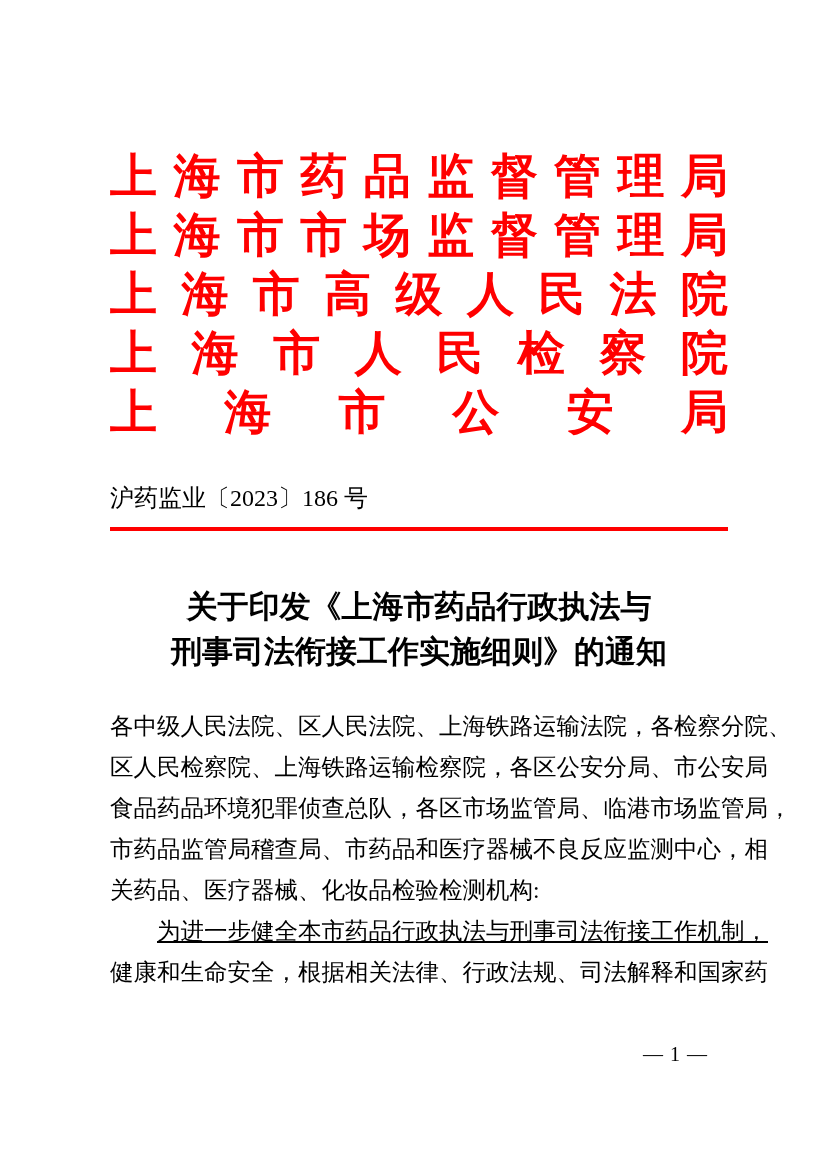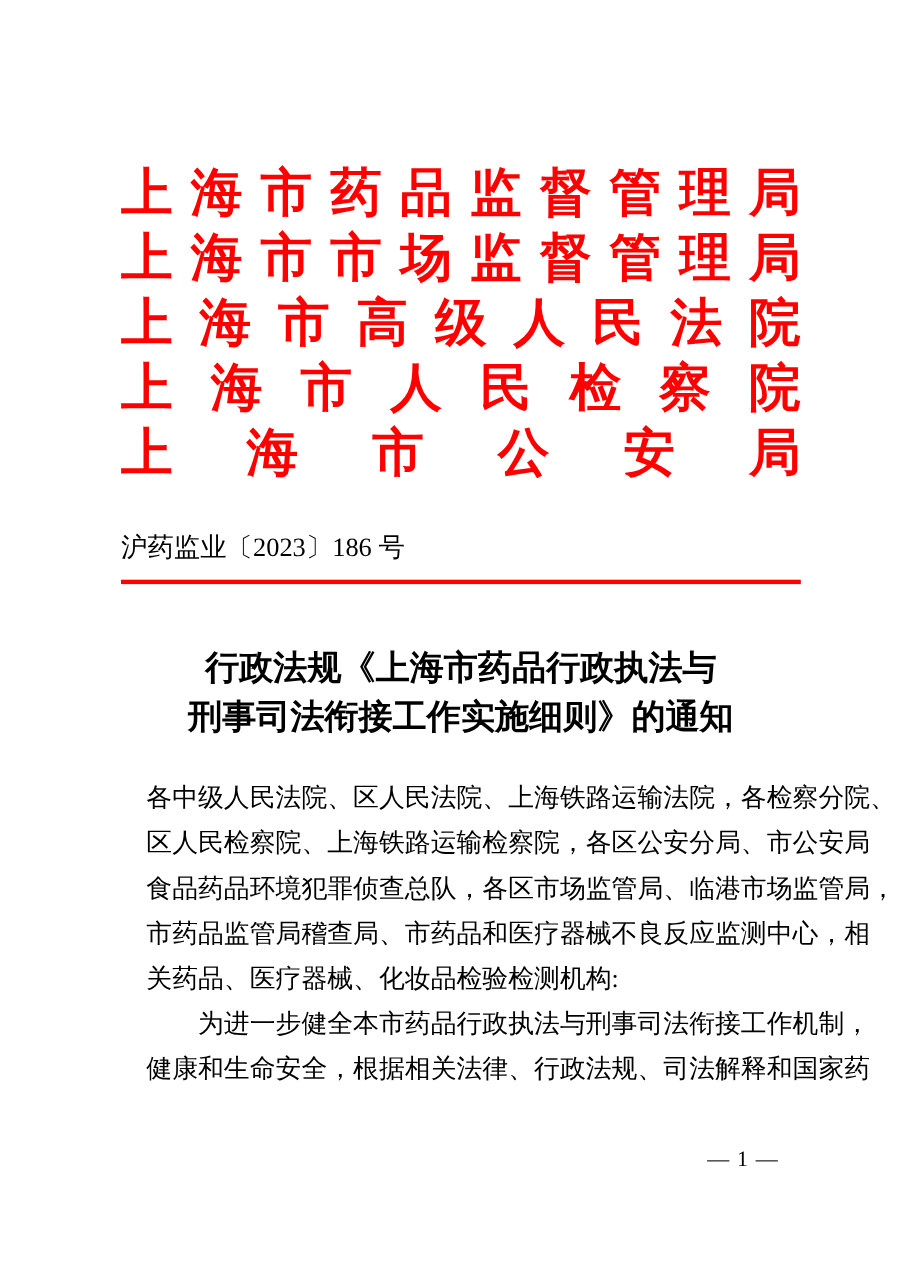"行政法规《上海市药品行政执法与" div { text: 行政法规 -> 关于印发 }
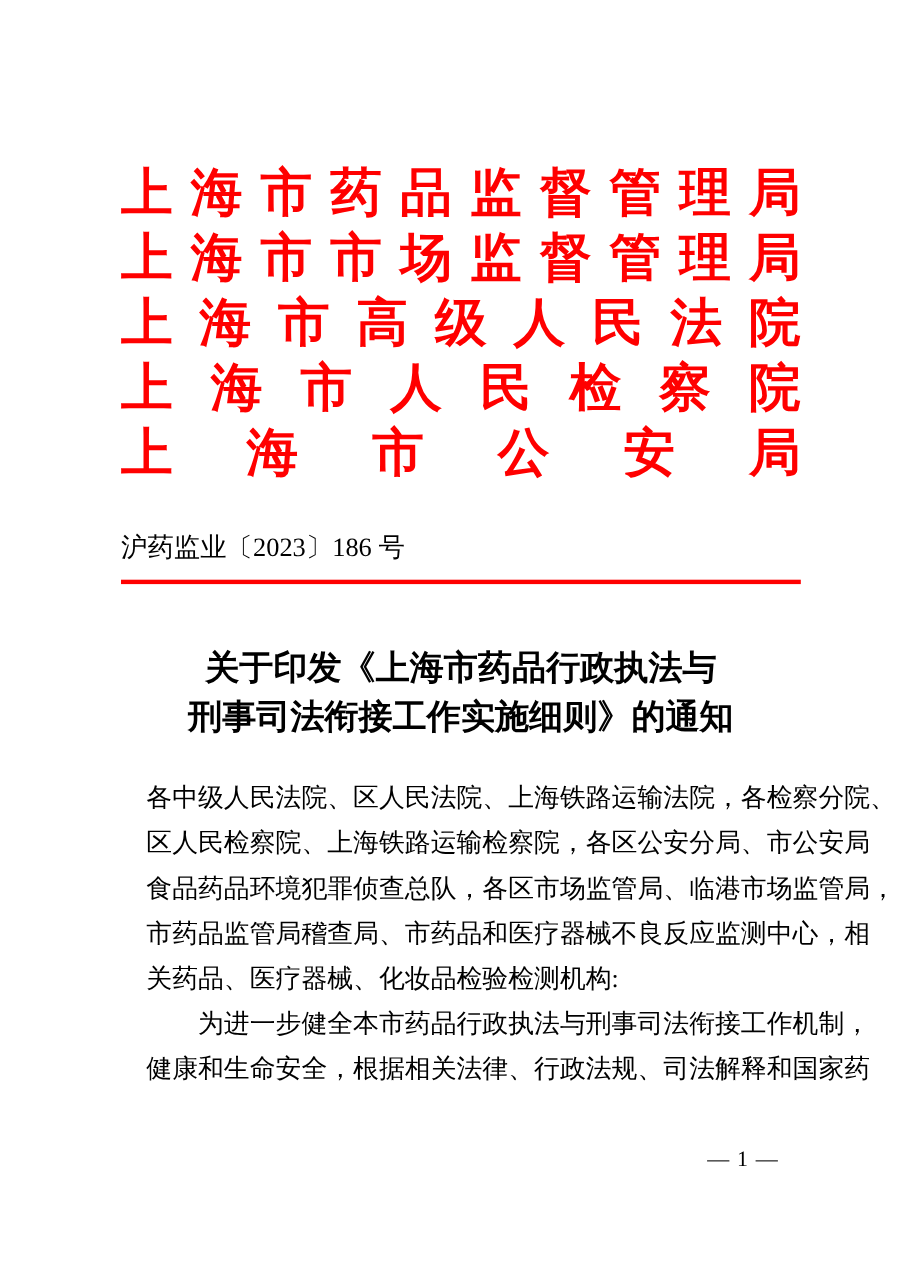"各中级人民法院、区人民法院、上海铁路运输法院，各检察分院、" .line { margin-left: 23px -> none }
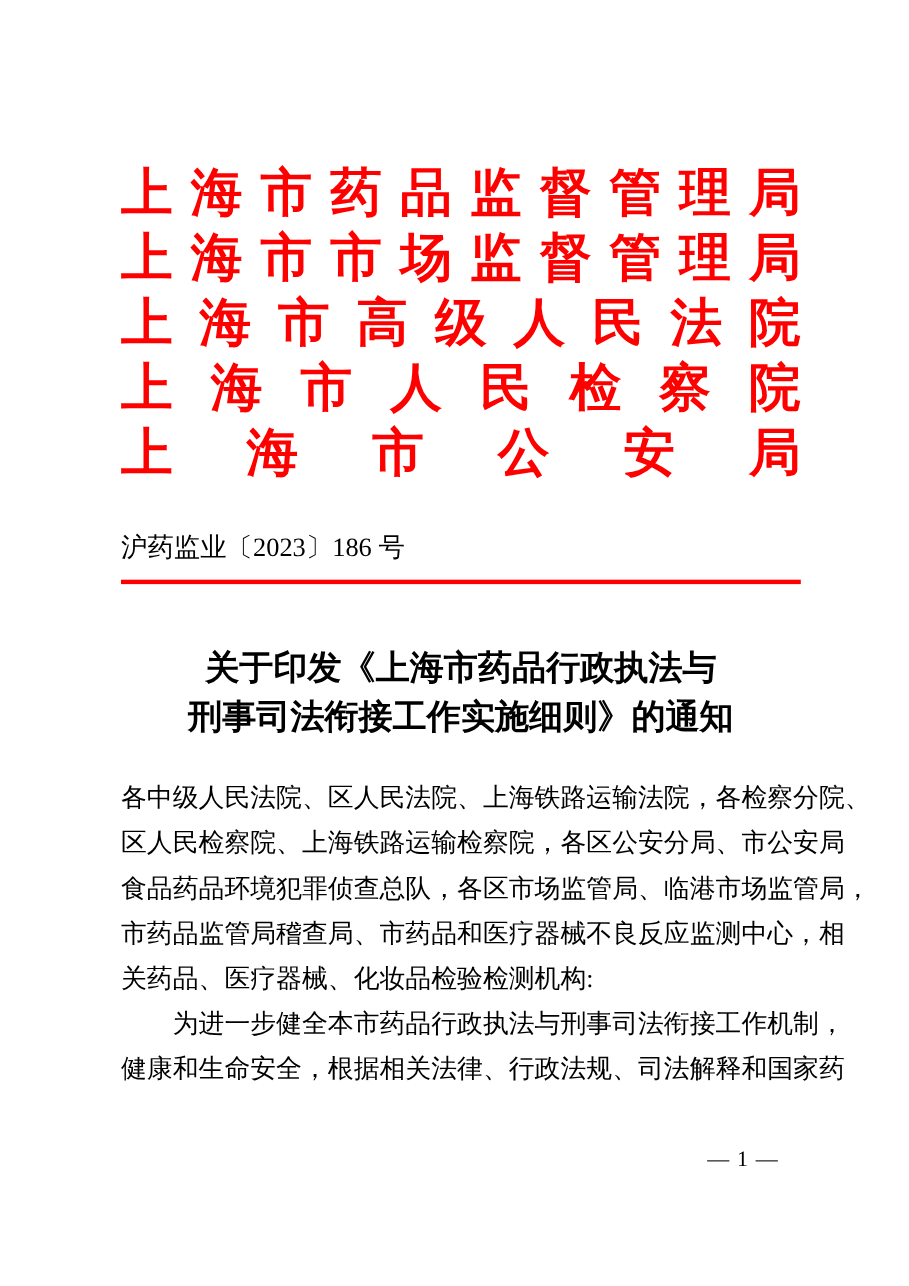"为进一步健全本市药品行政执法与刑事司法衔接工作机制，" .line.indent { text-decoration: none -> underline }
